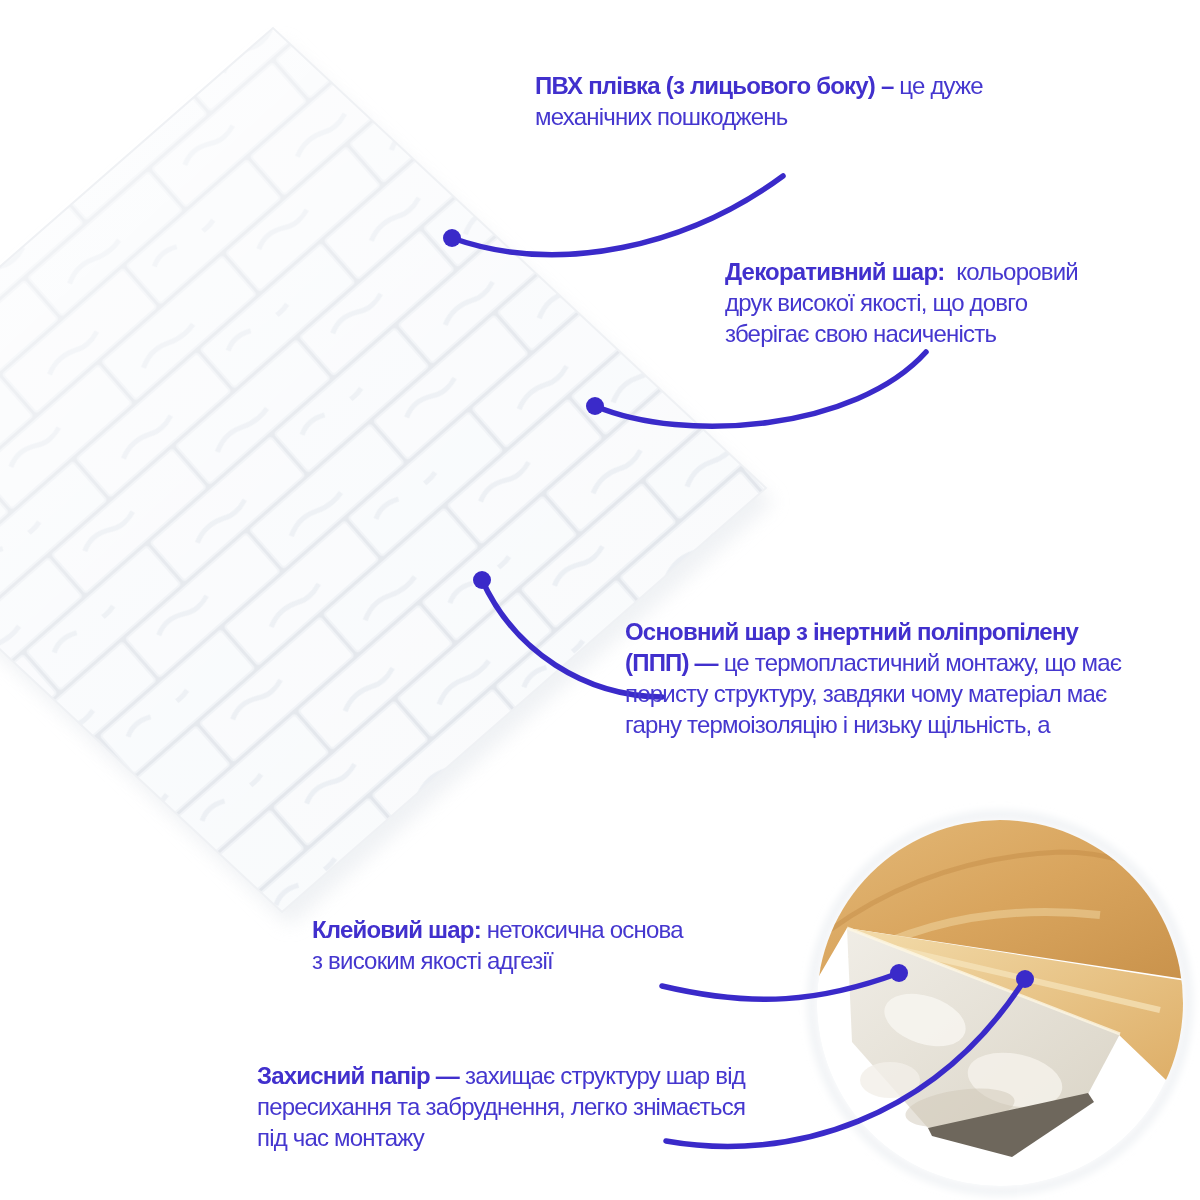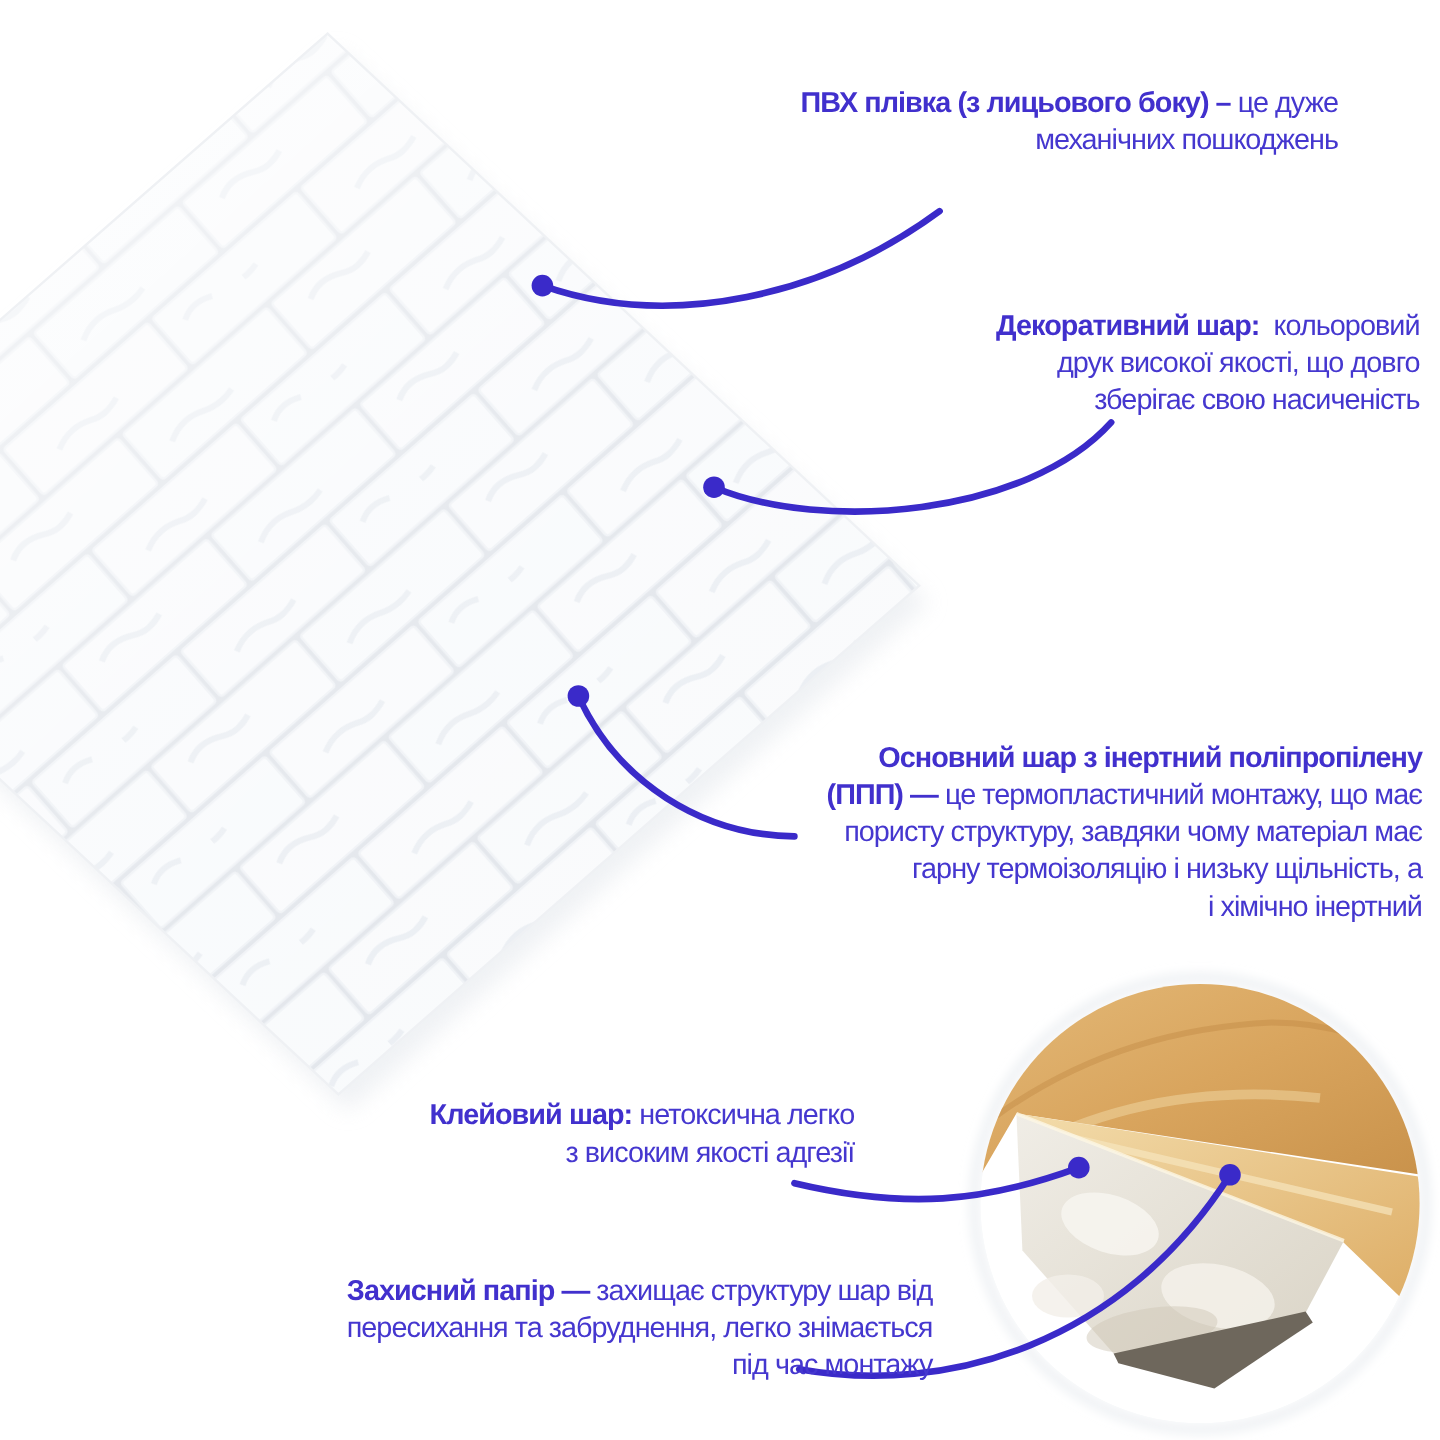"ПВХ плівка (з лицьового боку)" .callout { text-align: right -> left }
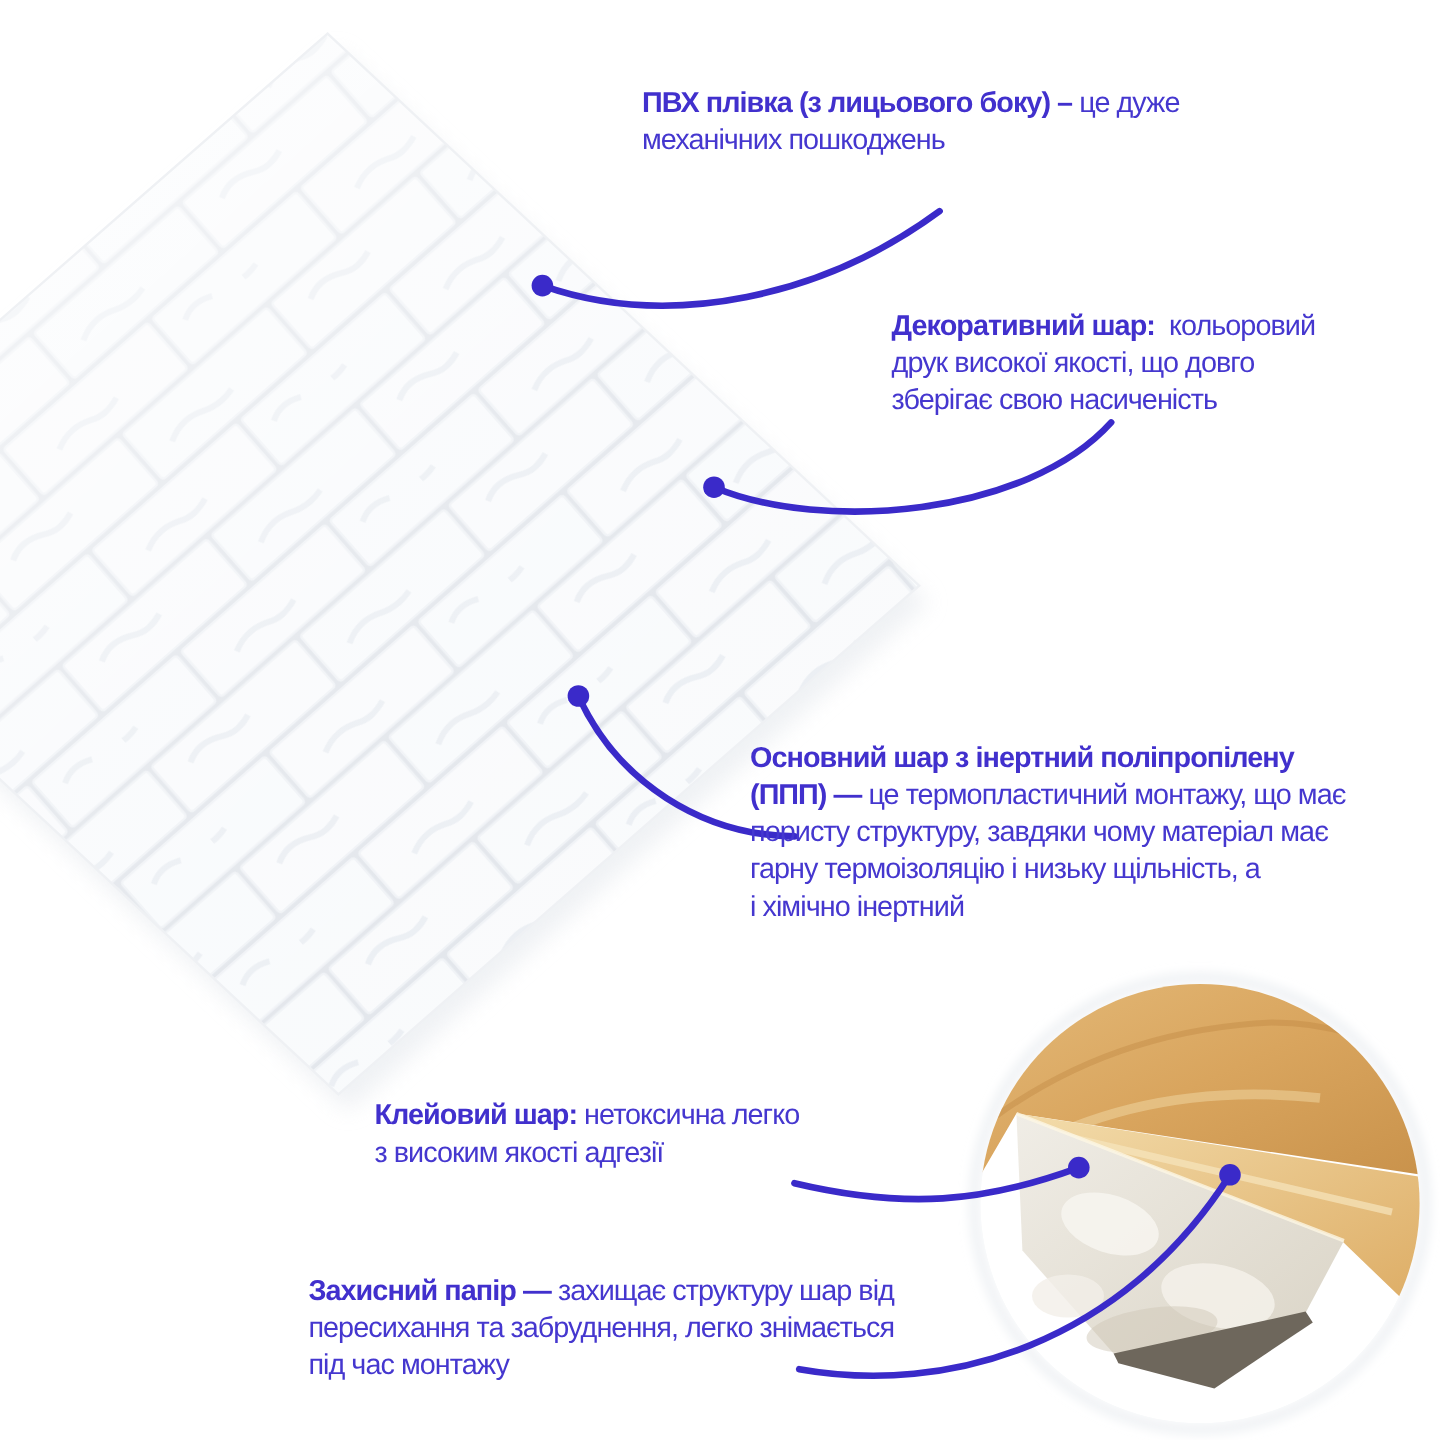"Декоративний шар: кольоровий" div.callout { left: 743px -> 725px }
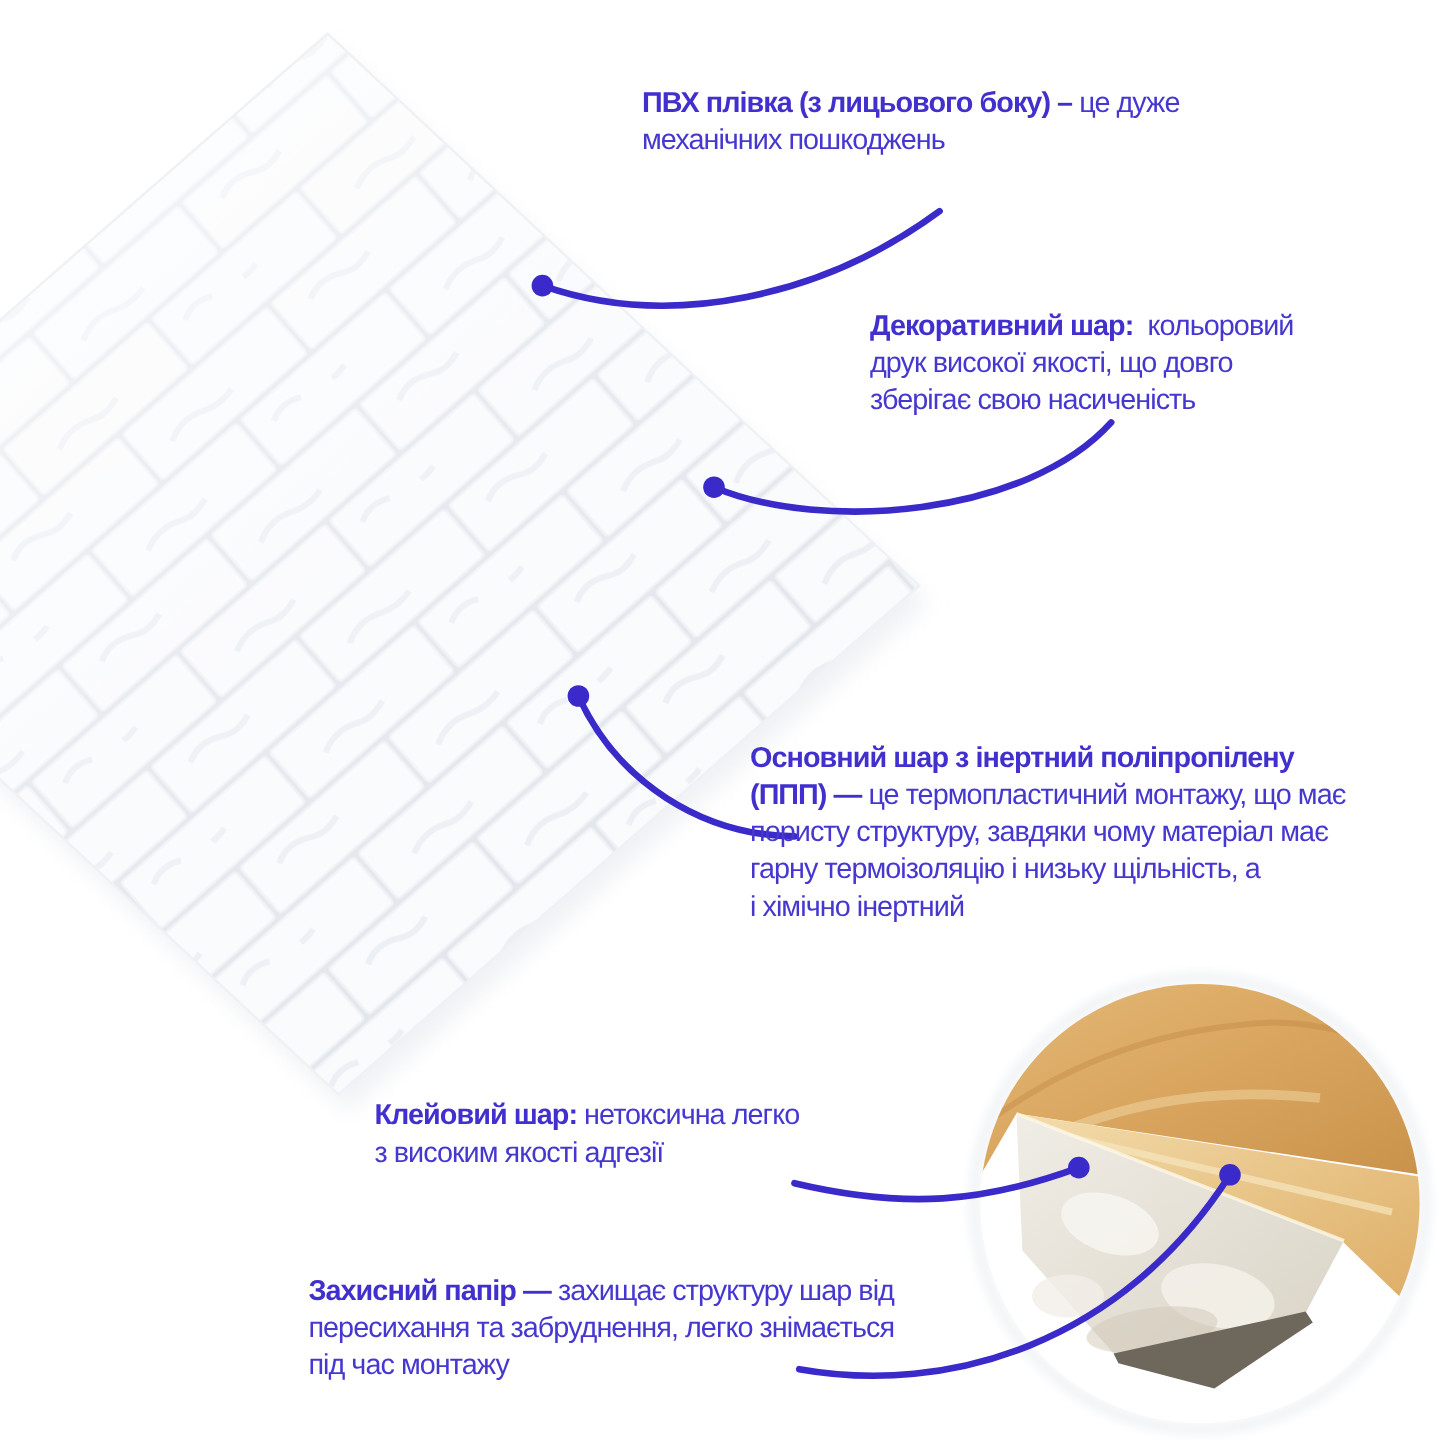"і хімічно інертний" div.cl { html: <div><span>і хімічно інертний</span></div> -> none }
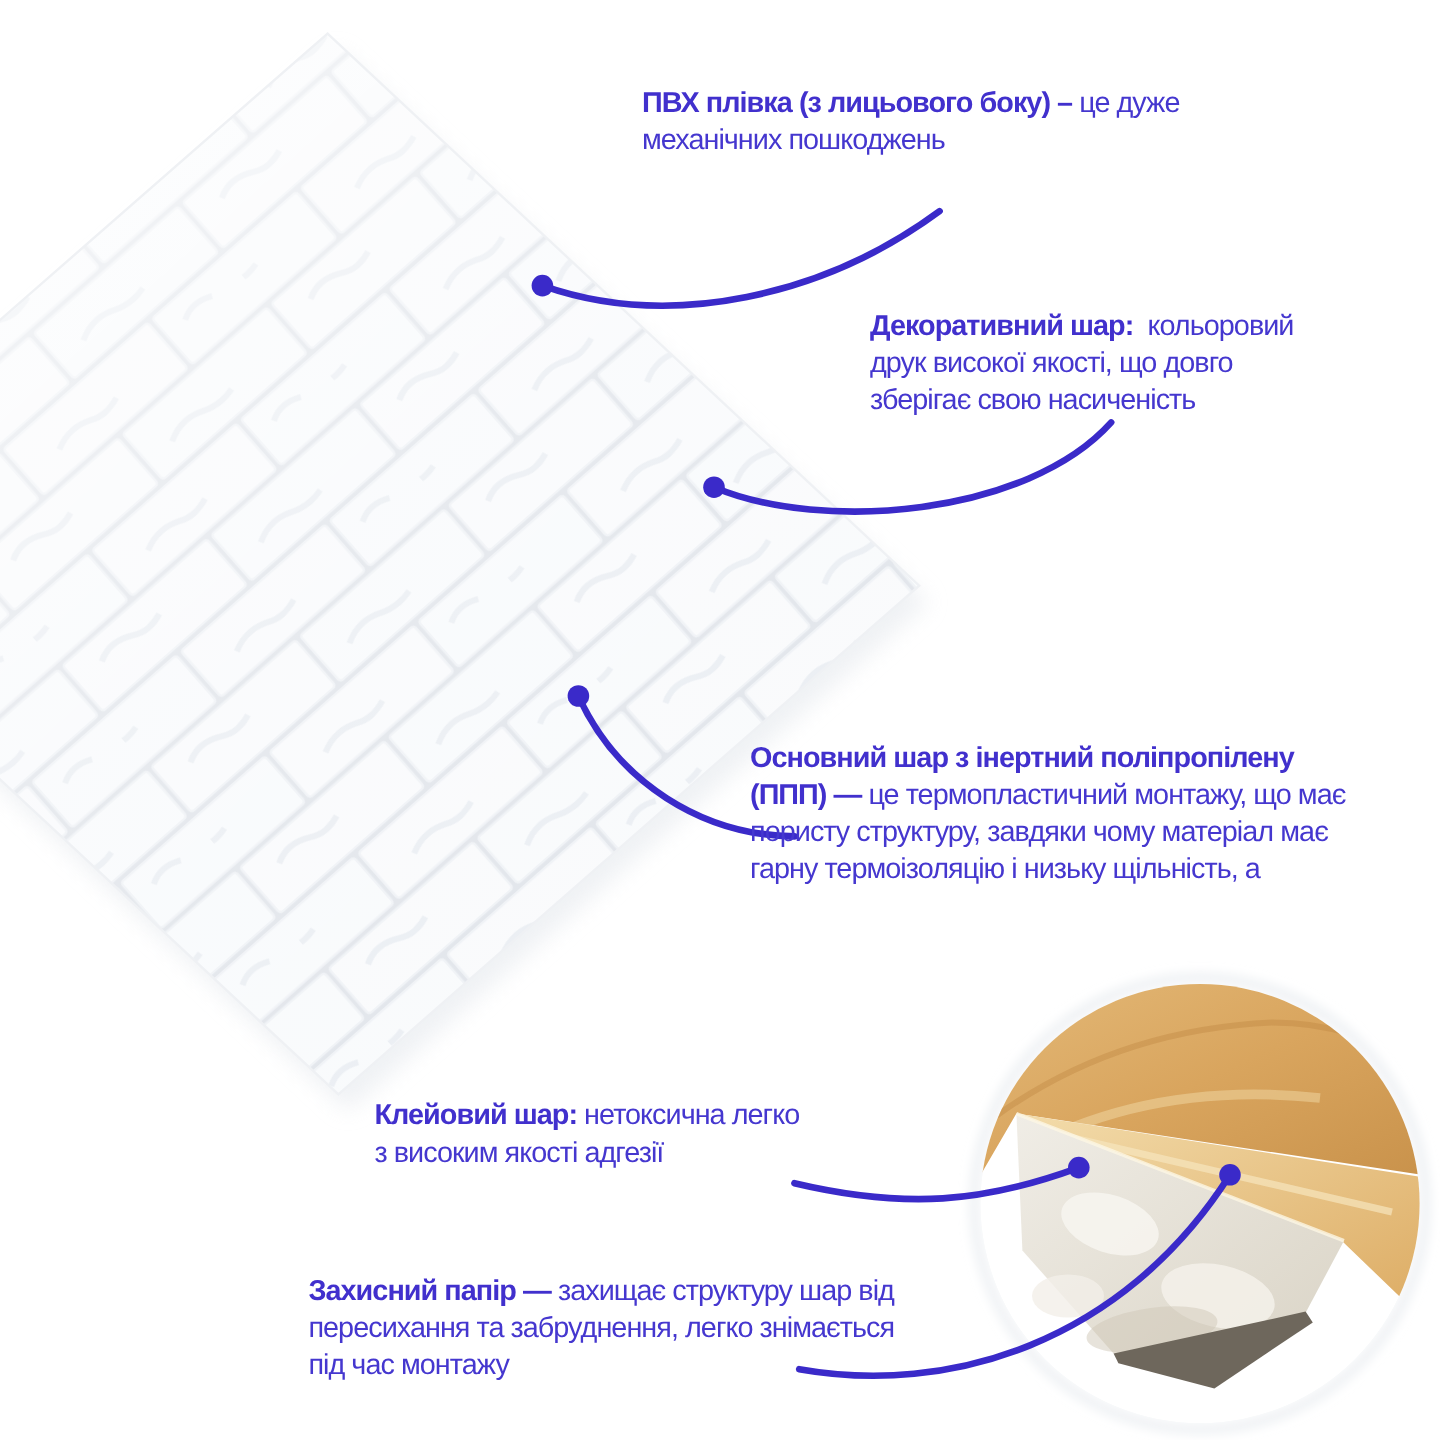"нетоксична легко" span { text: легко -> основа }
